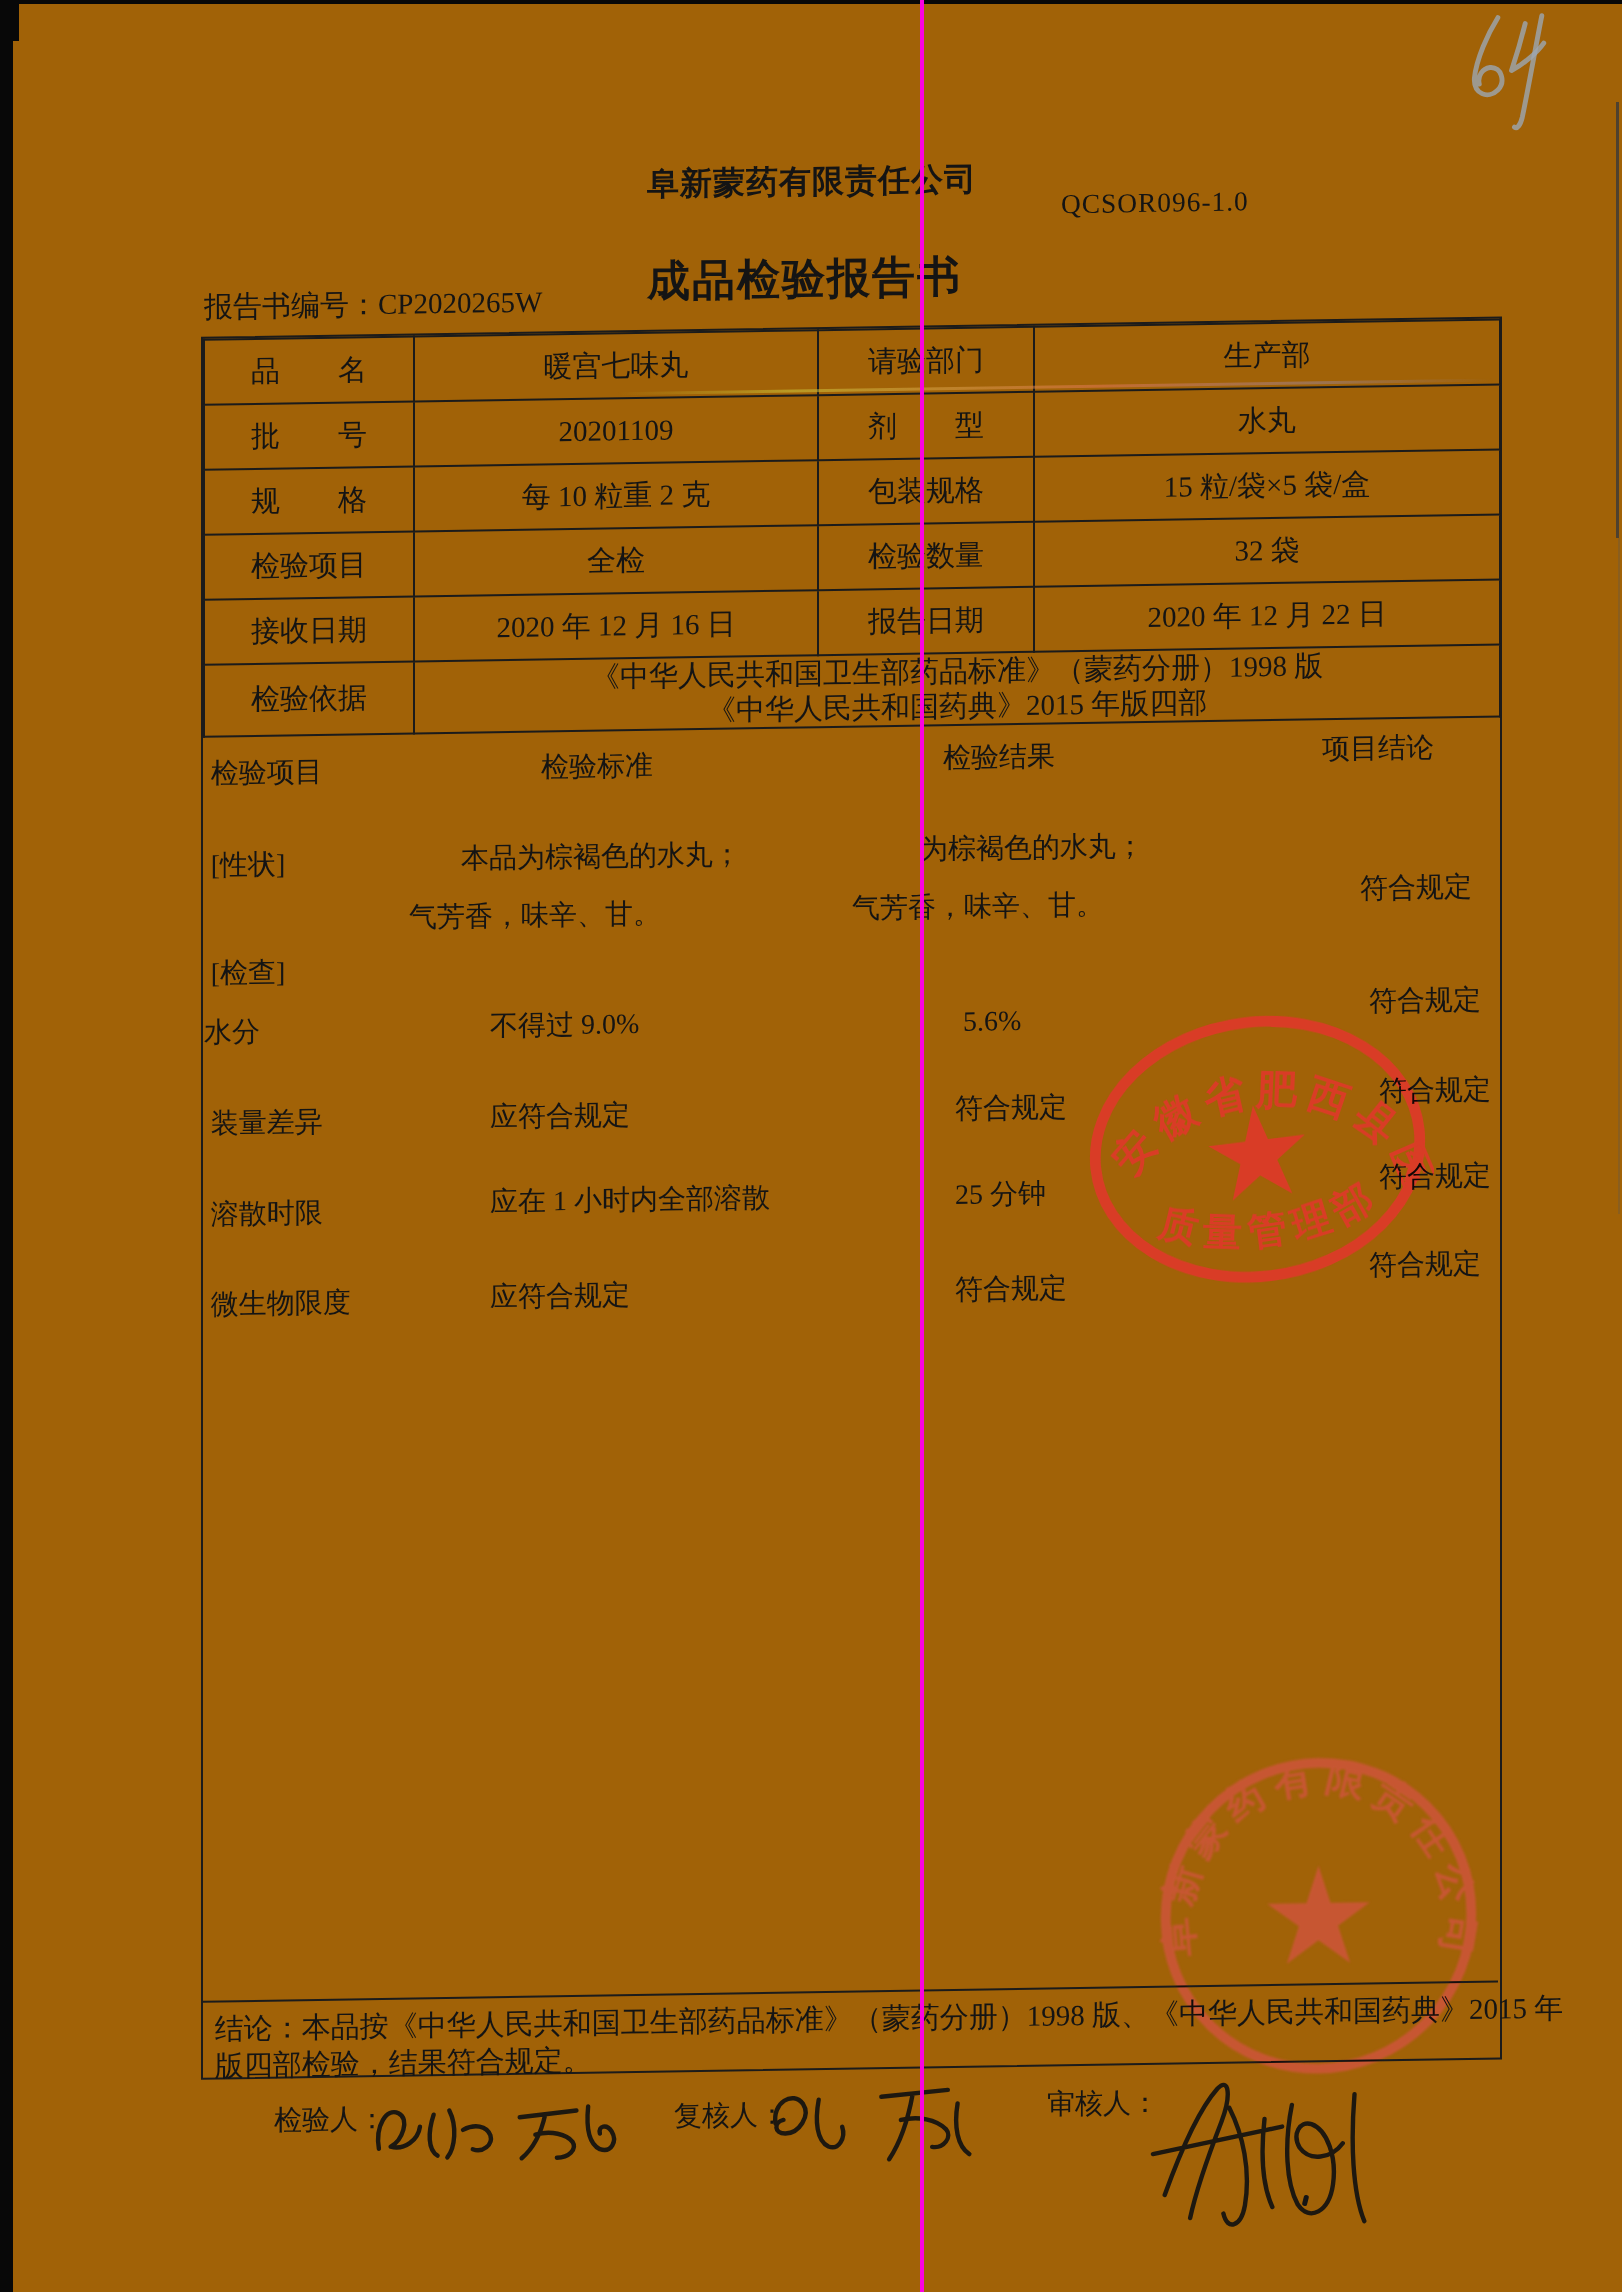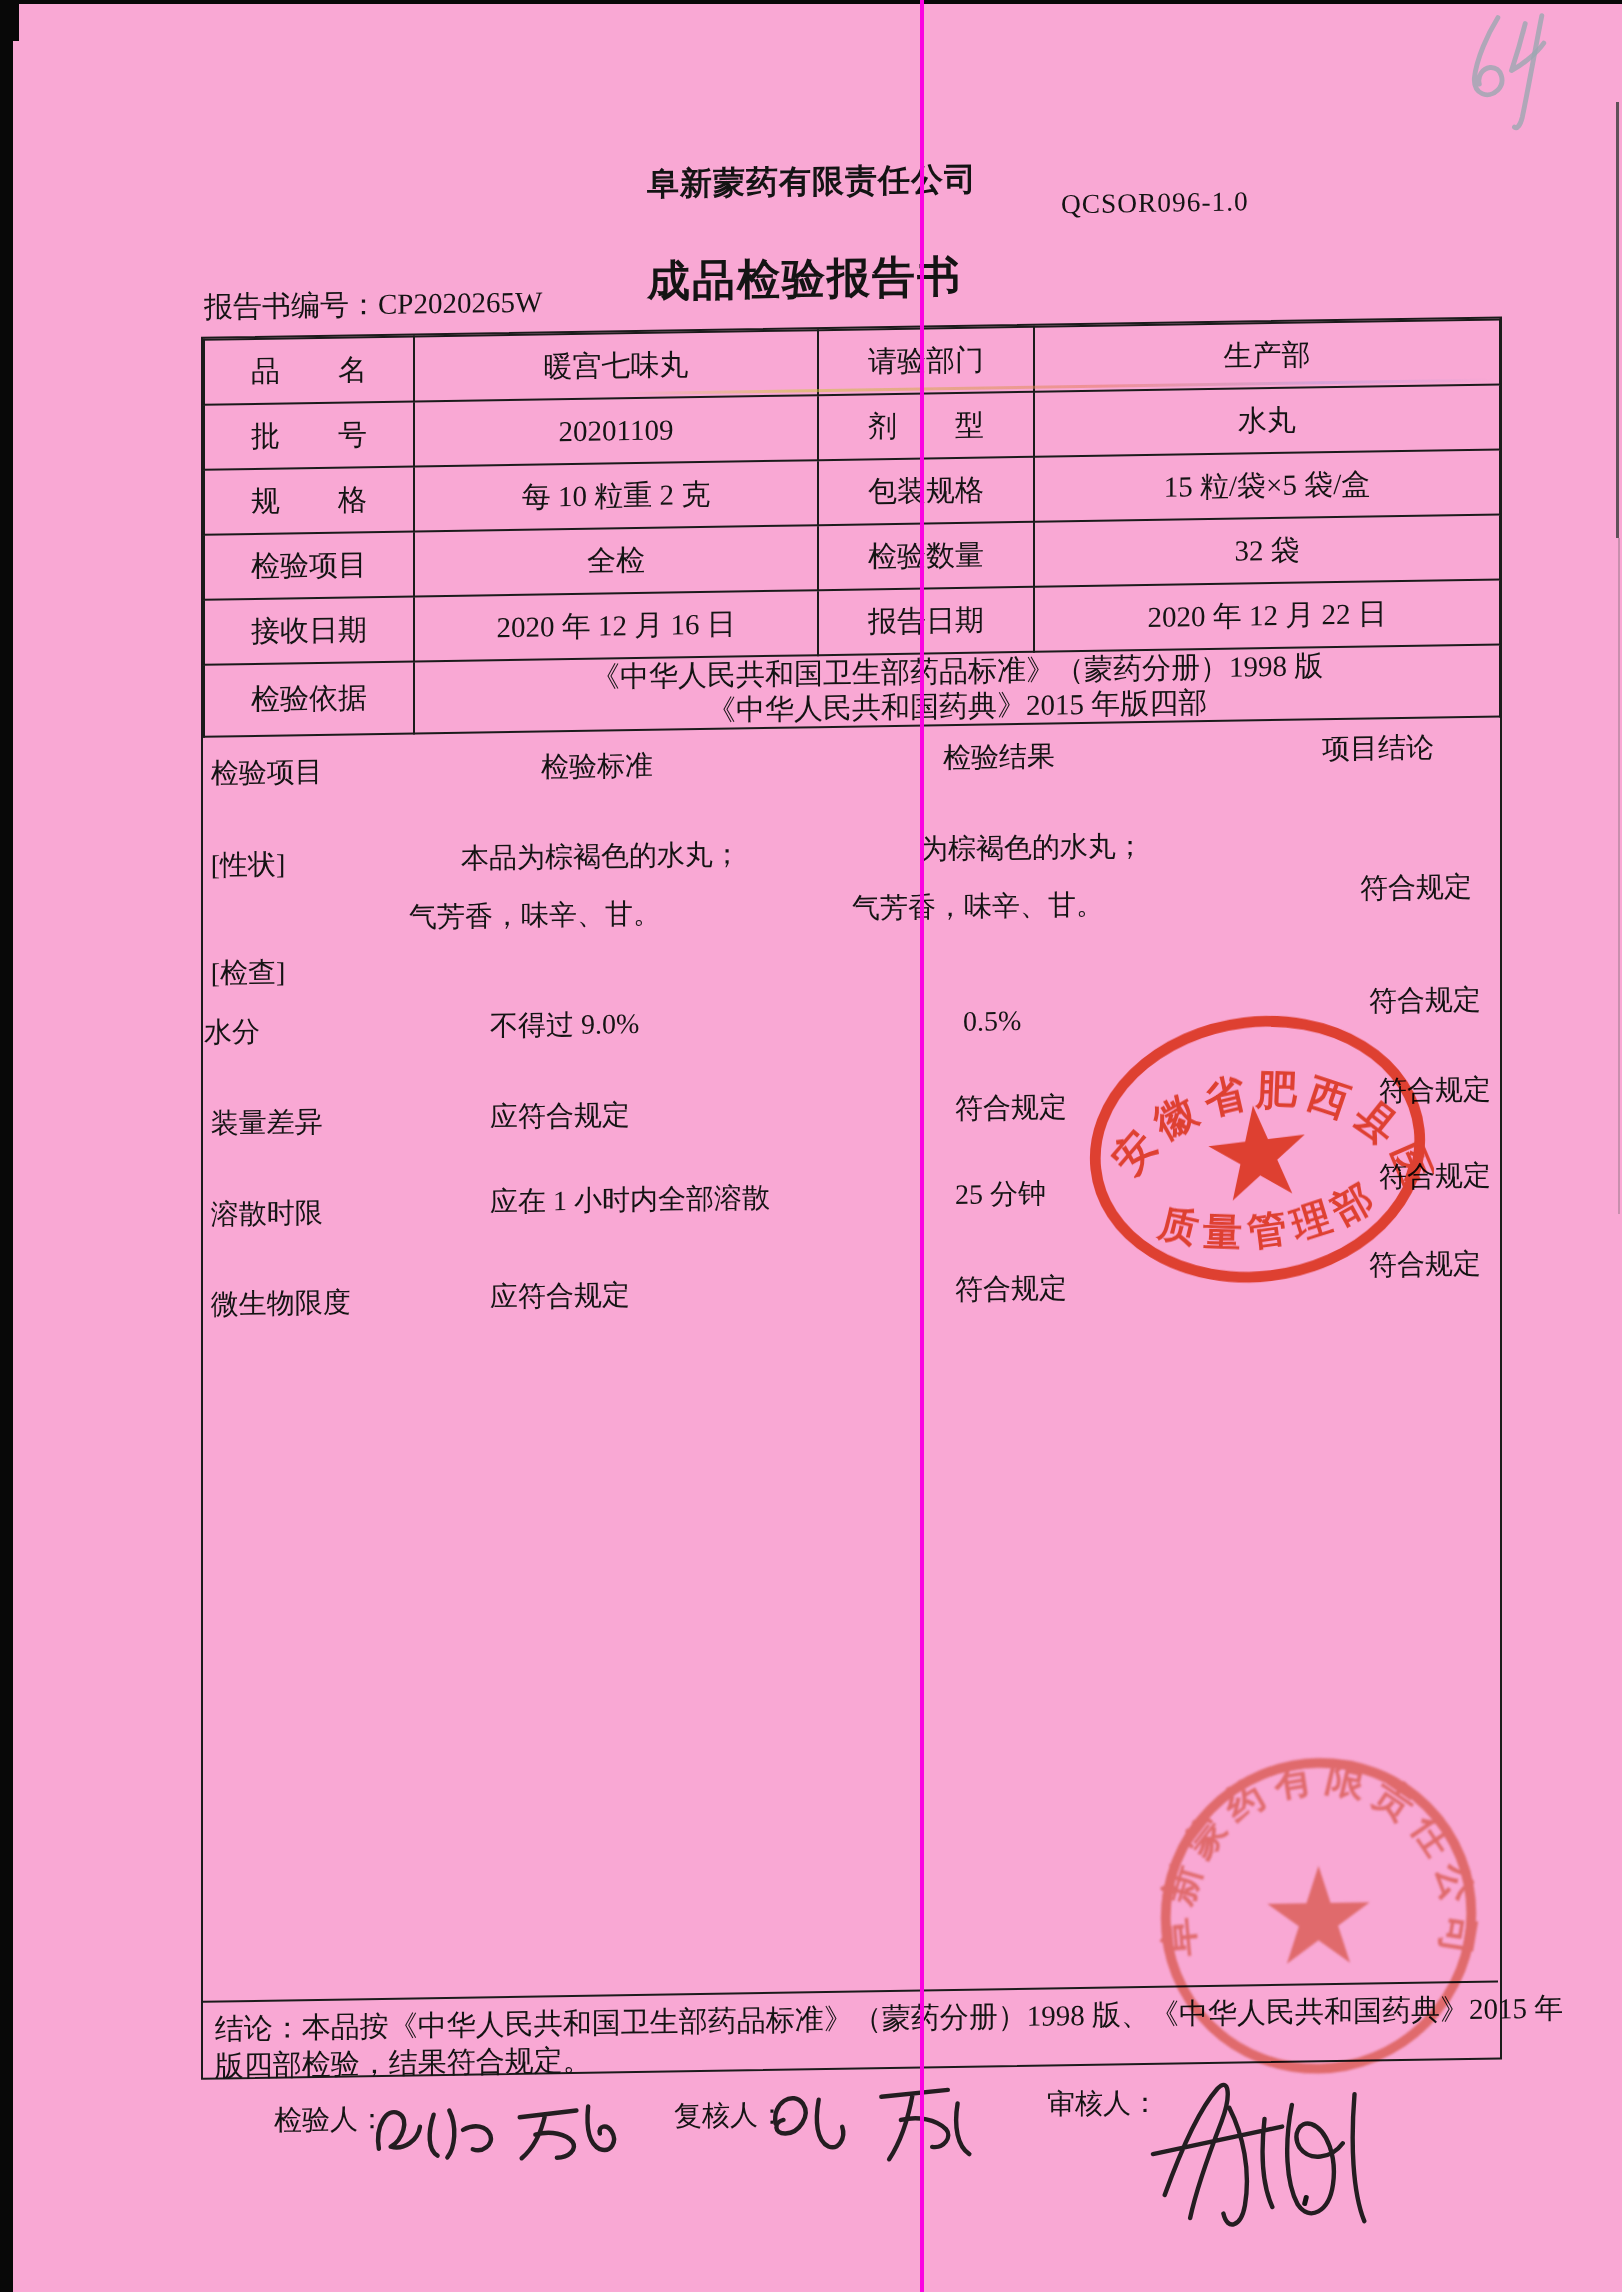"阜新蒙药有限责任公司" .page { background: #f9a8d4 -> #a16207 }
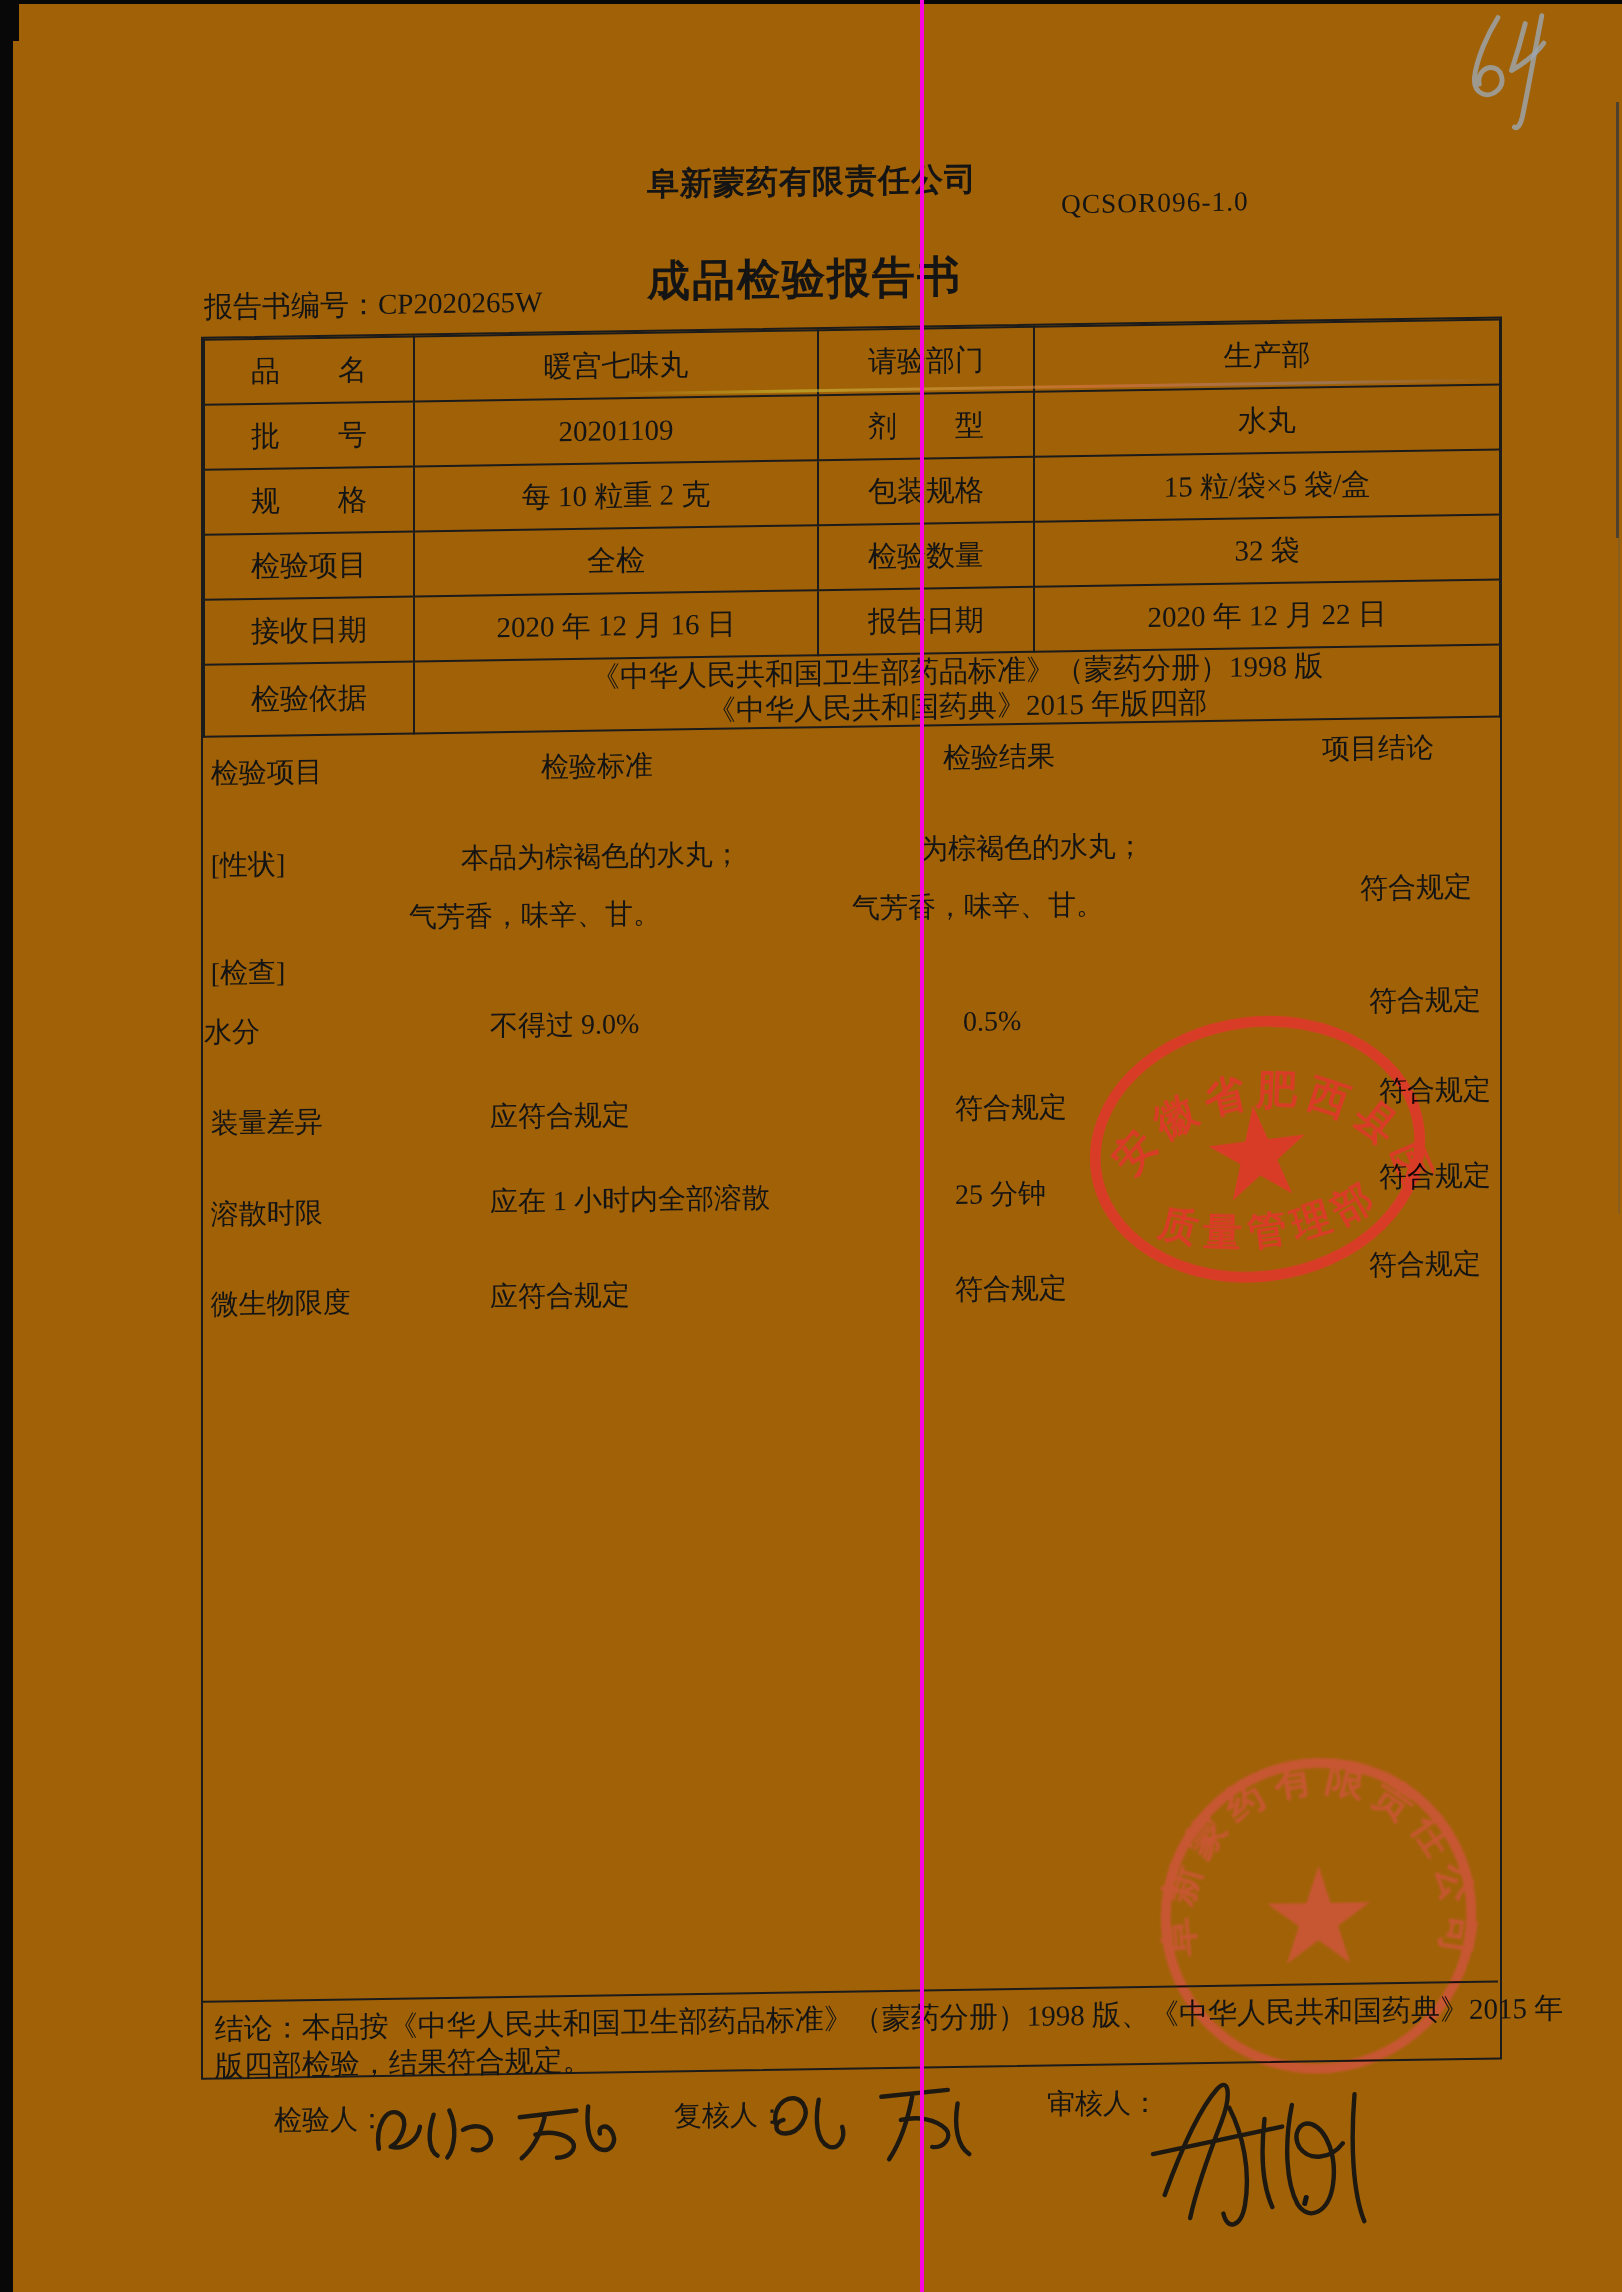"0.5%" span.abs { text: 0.5% -> 5.6% }
